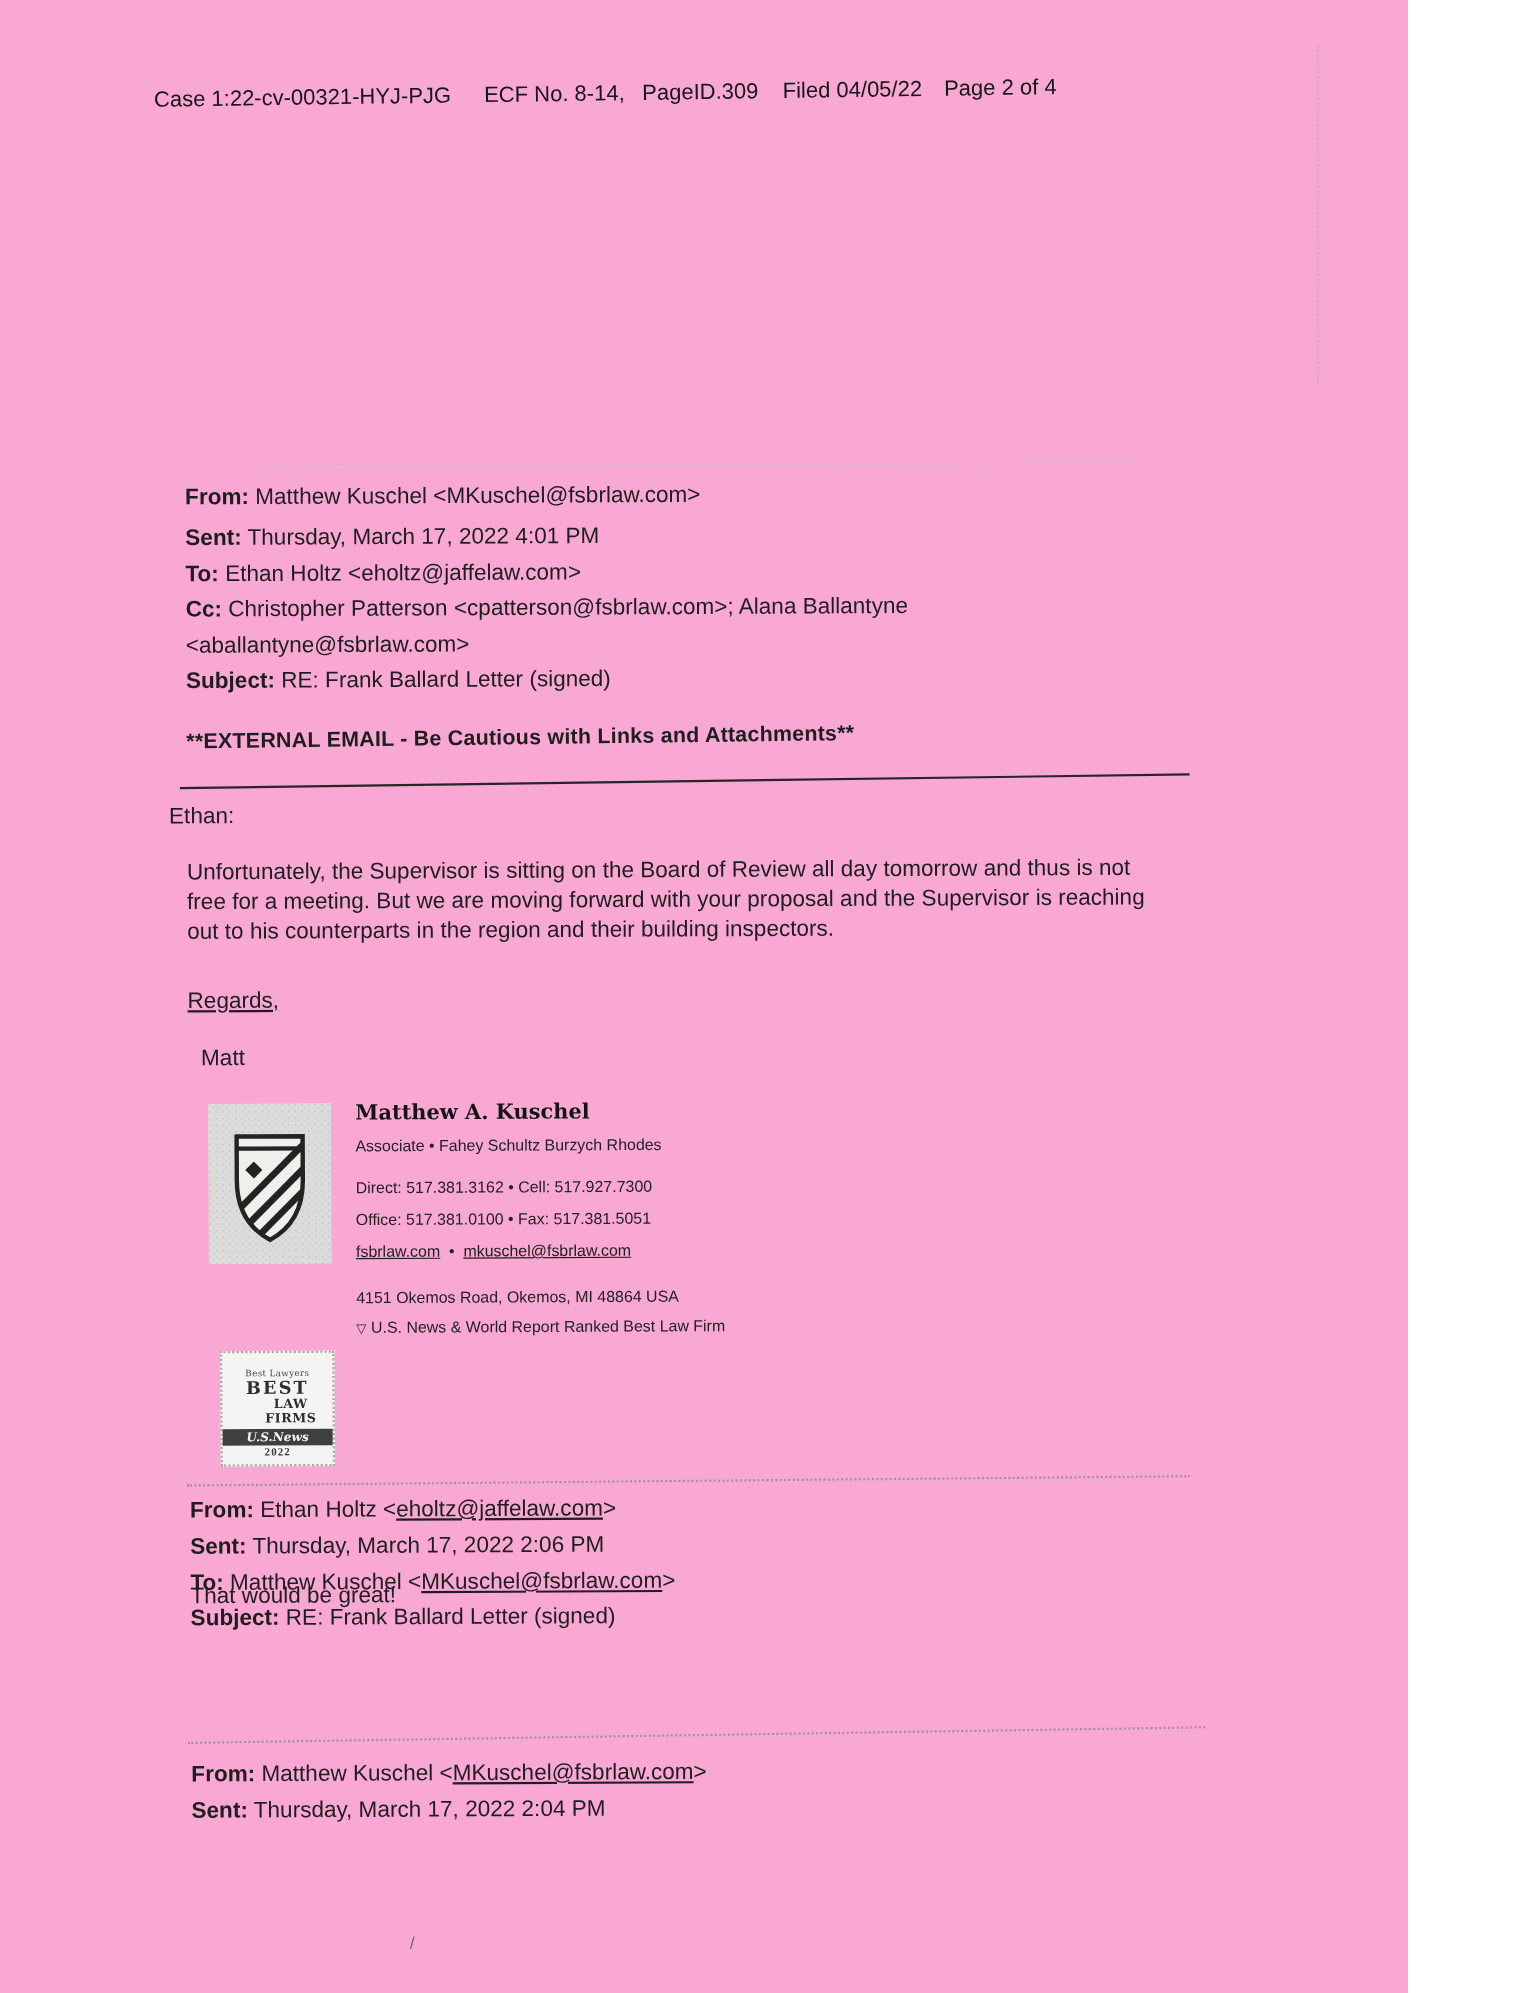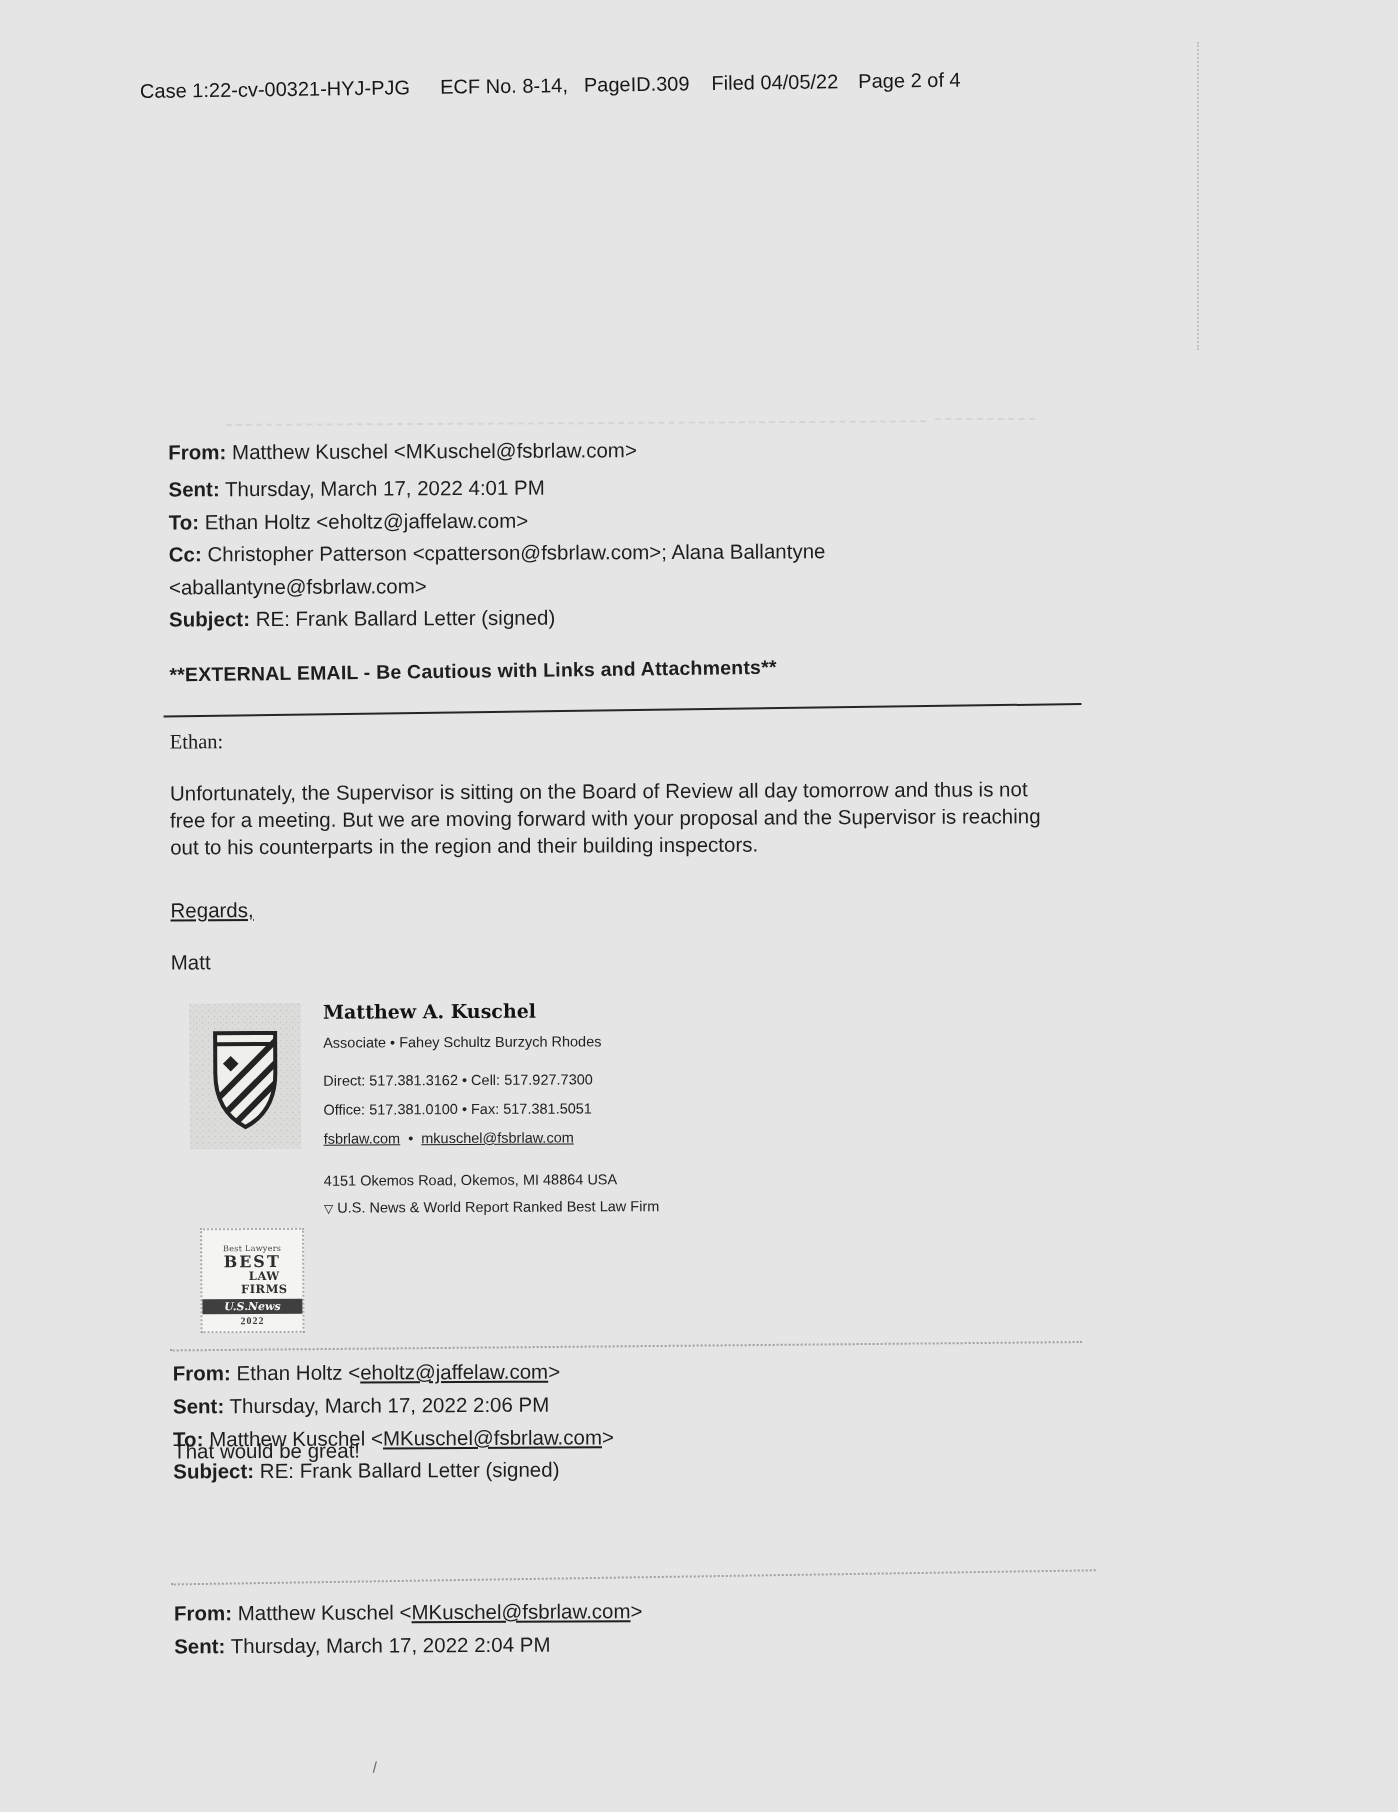"Case 1:22-cv-00321-HYJ-PJG ECF No. 8-14," .page { background: #e5e5e5 -> #f9a8d4; width: 1398px -> 1280px }
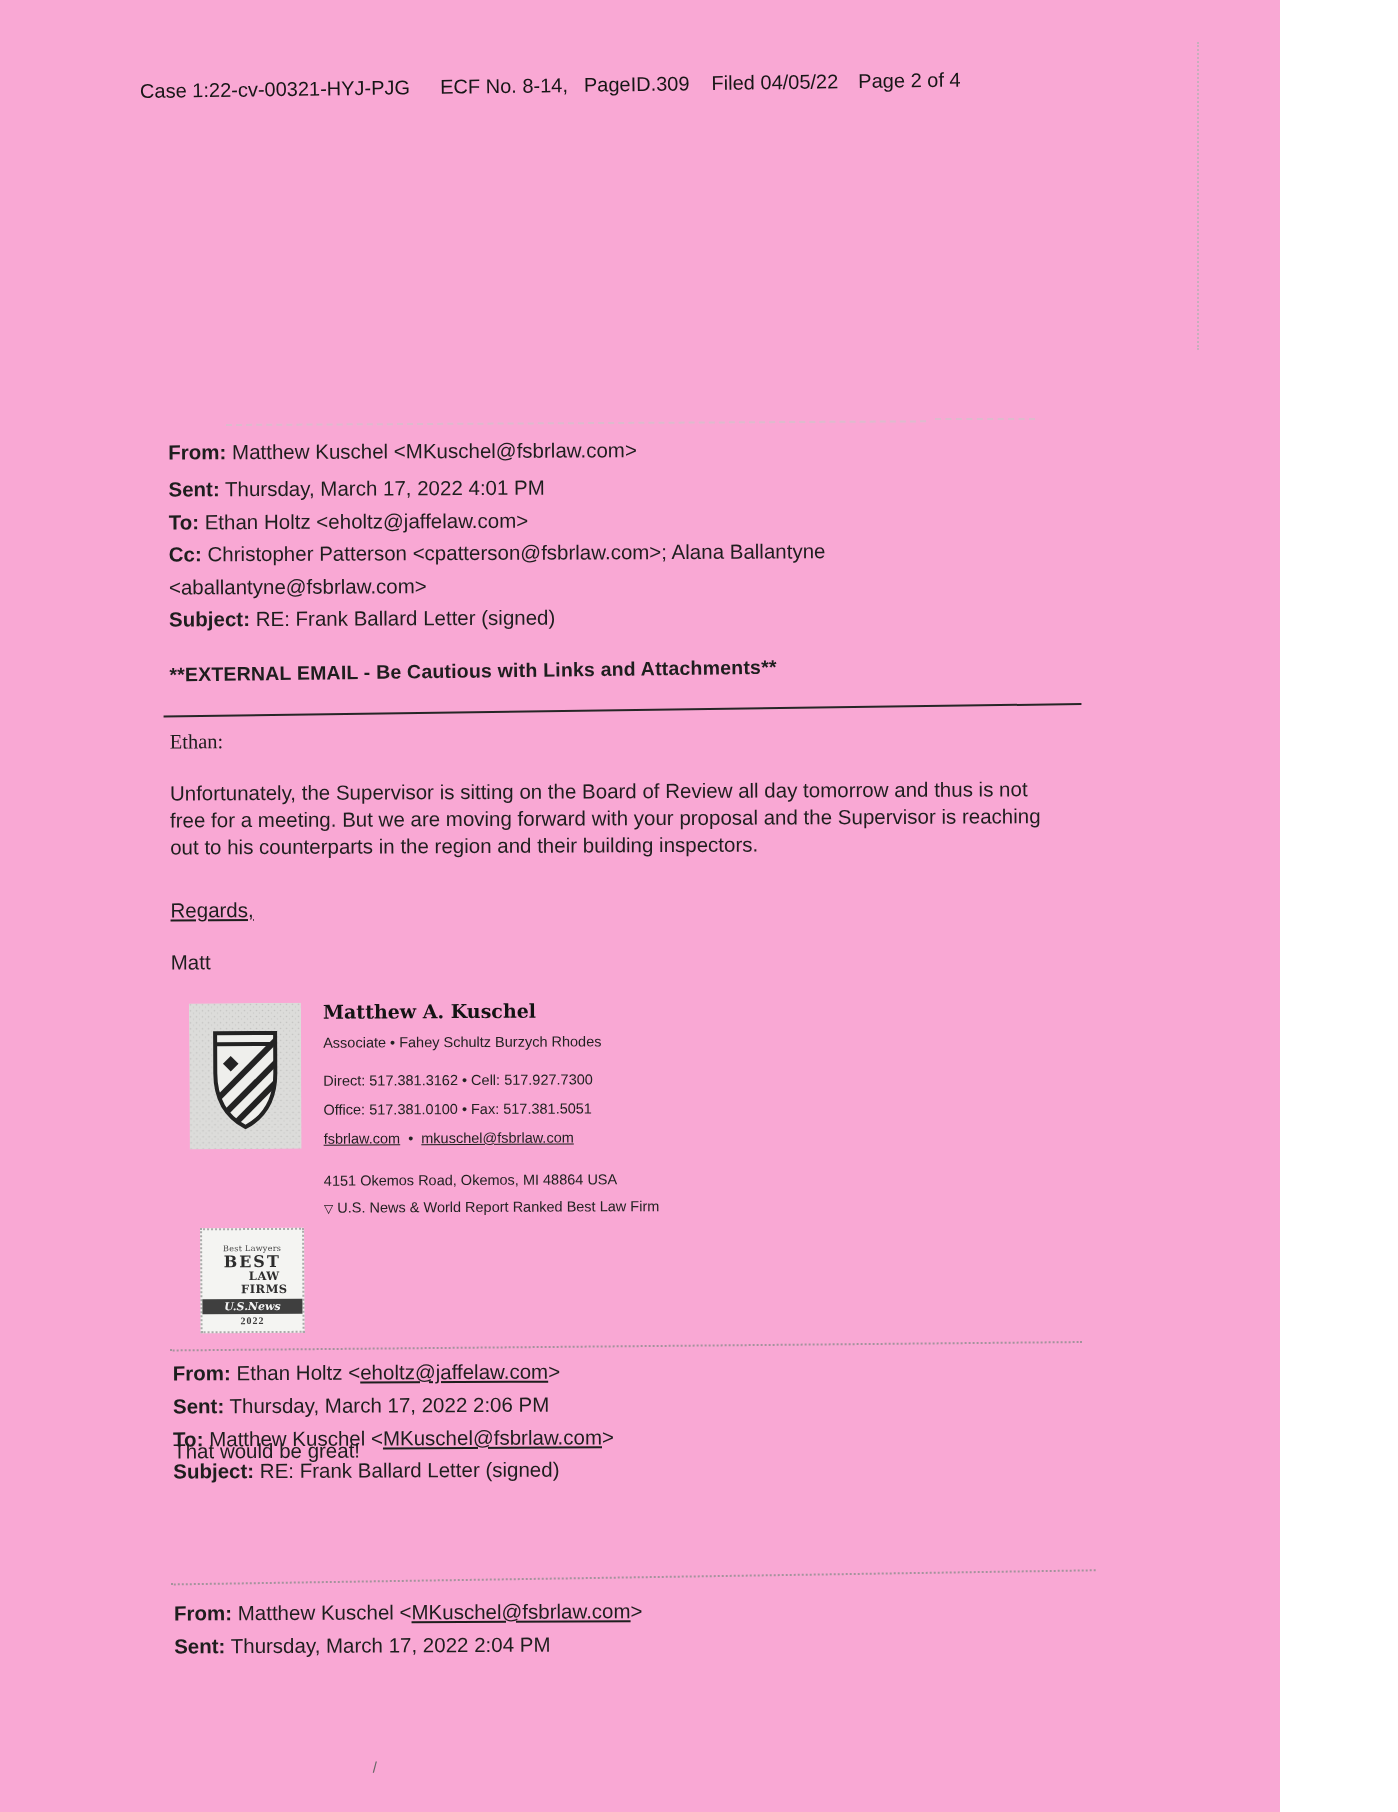"Ethan:" div.line { font-family: Liberation Serif, serif -> none; left: 168px -> 152px }
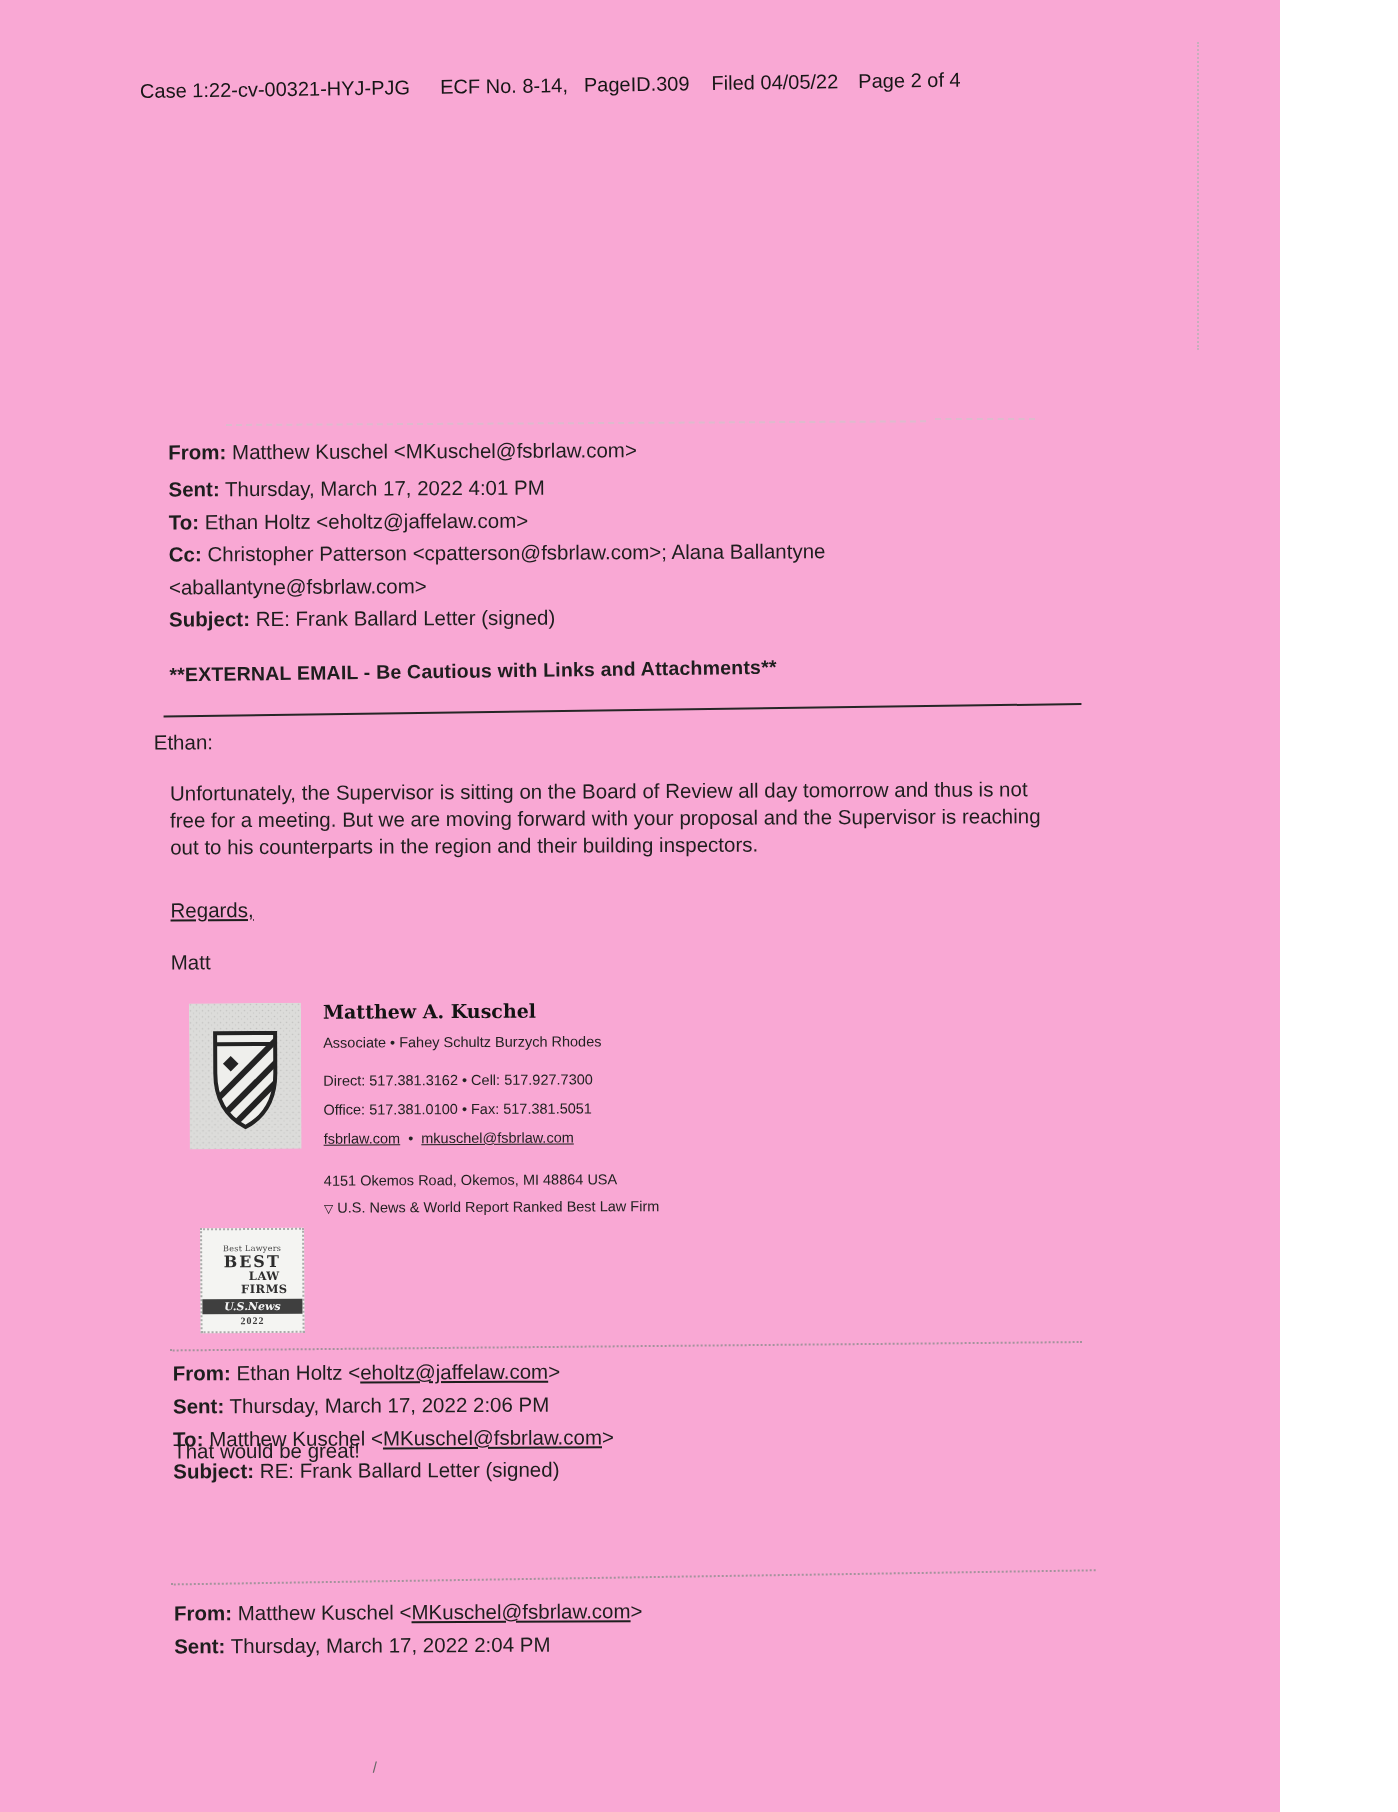"Matt" div.line { left: 168px -> 180px }
